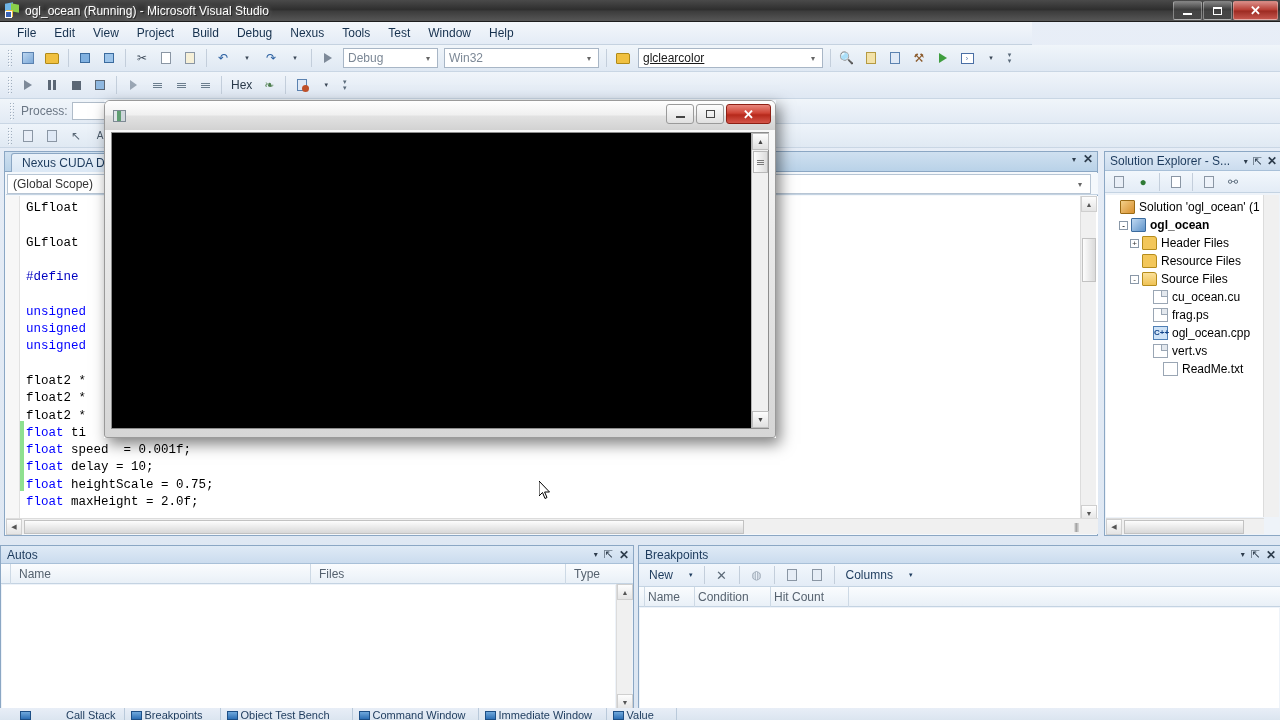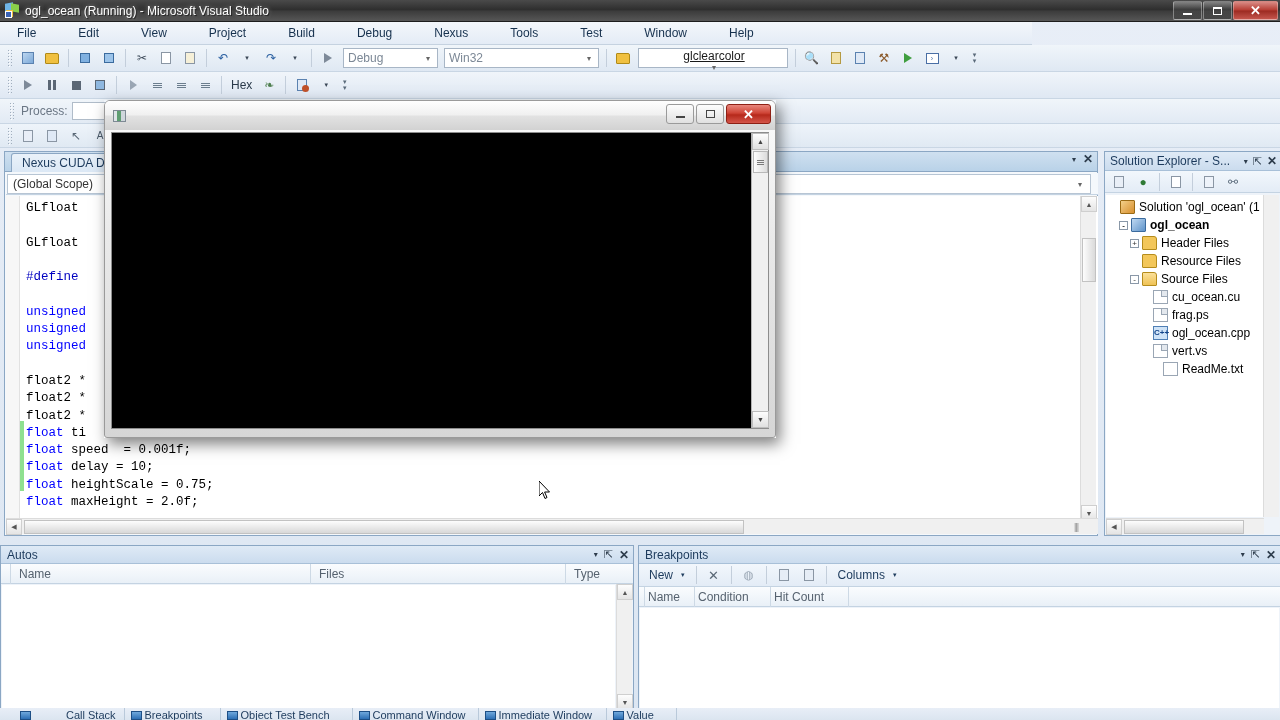"File" .menubar { gap: 24px -> none }
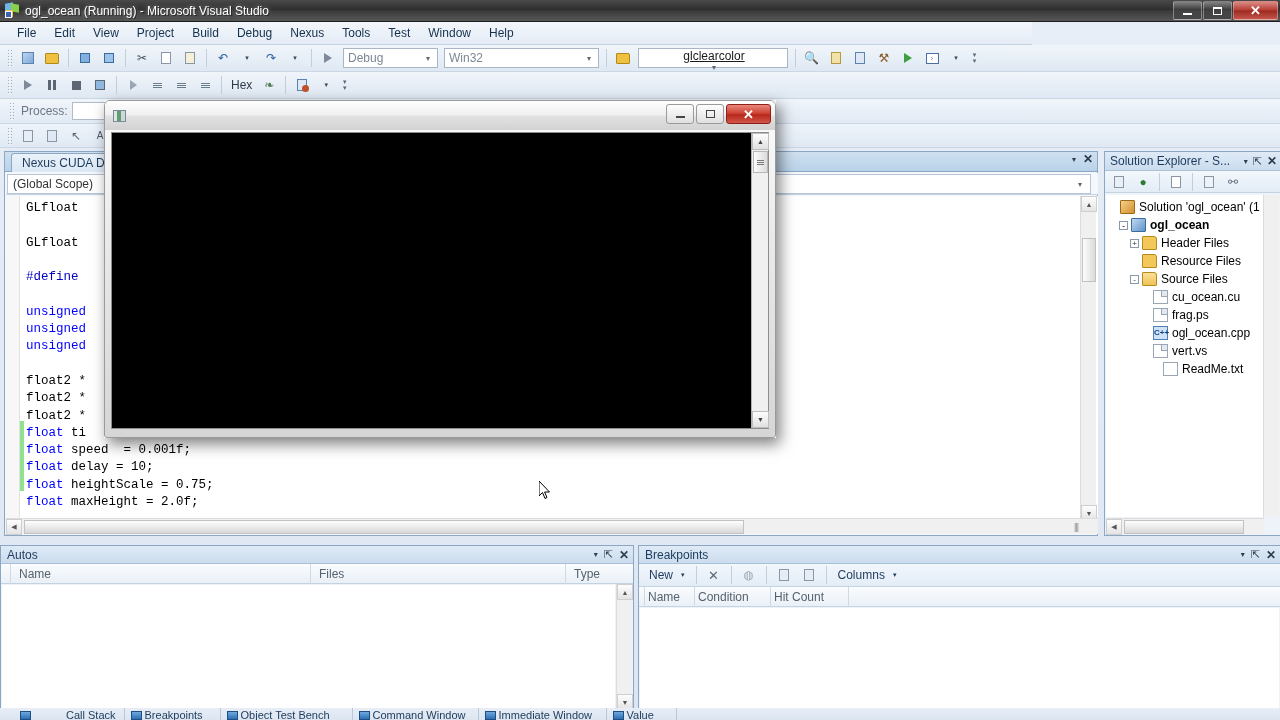"glclearcolor" .combo.find { flex-direction: column -> none; width: 150px -> 185px }
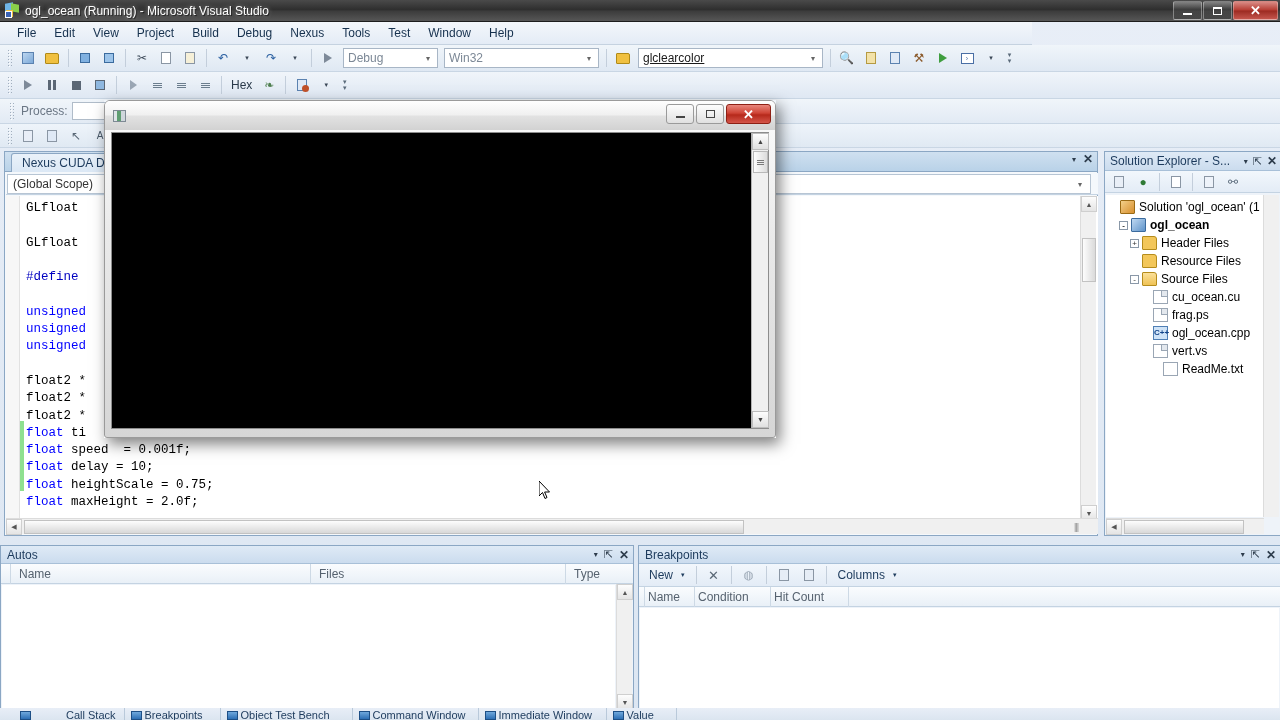"New" .bp-tb-item { gap: 8px -> 16px }
